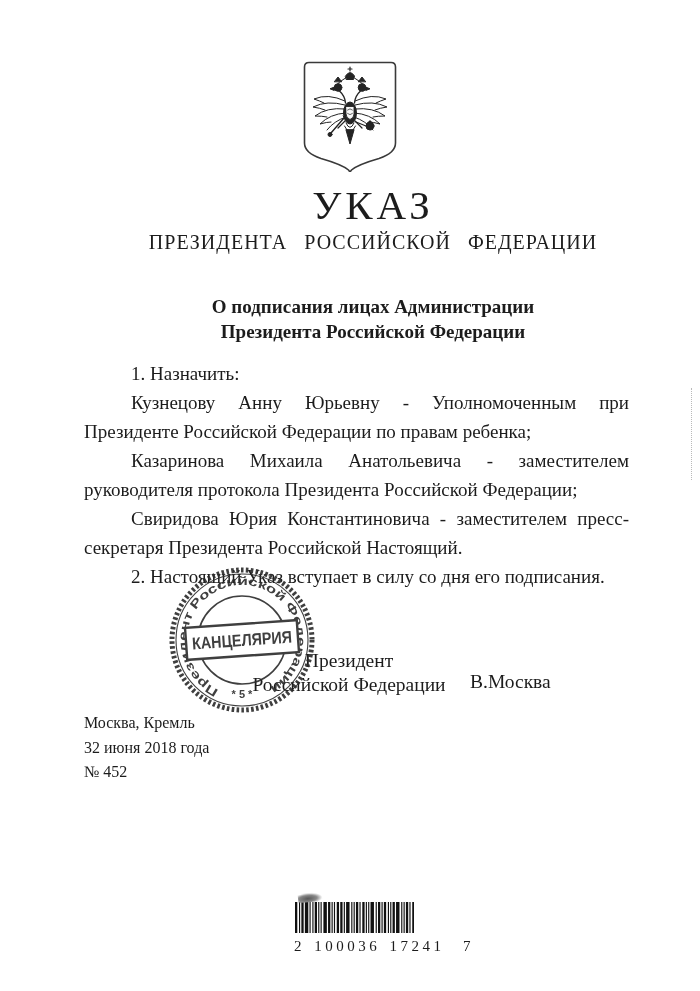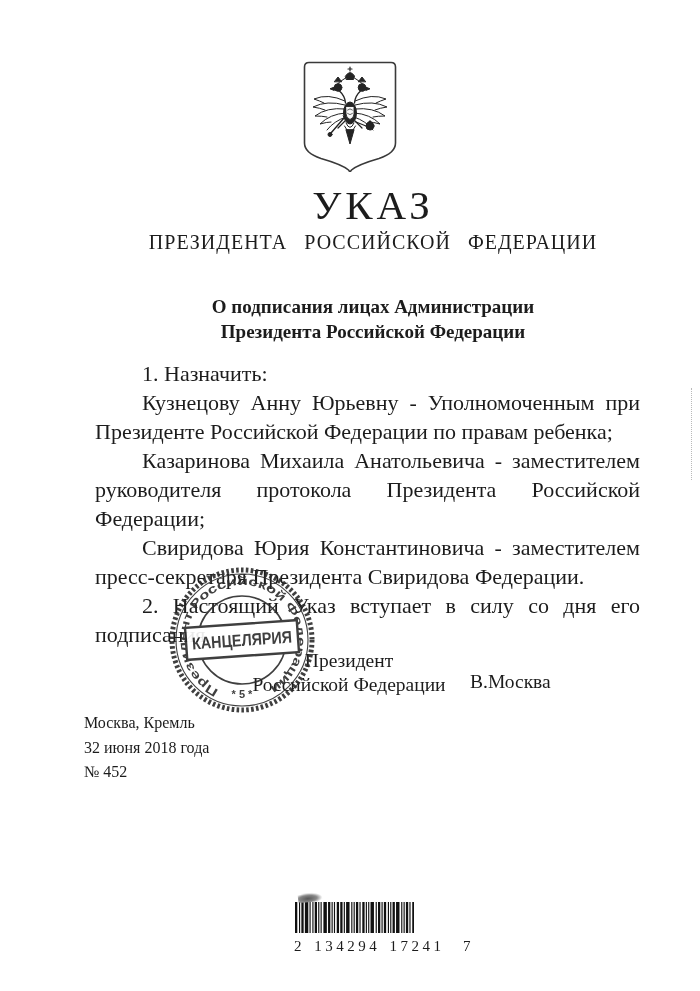"1. Назначить:" .body-text { font-size: 22px -> 19px; margin-left: 11px -> none }
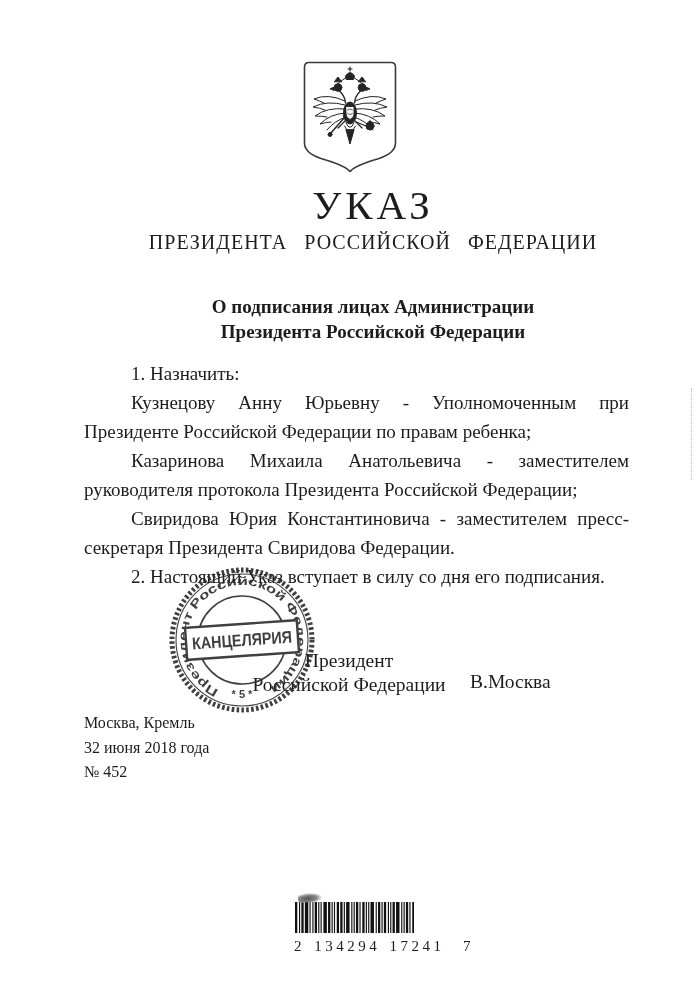"Свиридова Юрия Константиновича -" p { text: Свиридова Федерации -> Российской Настоящий }
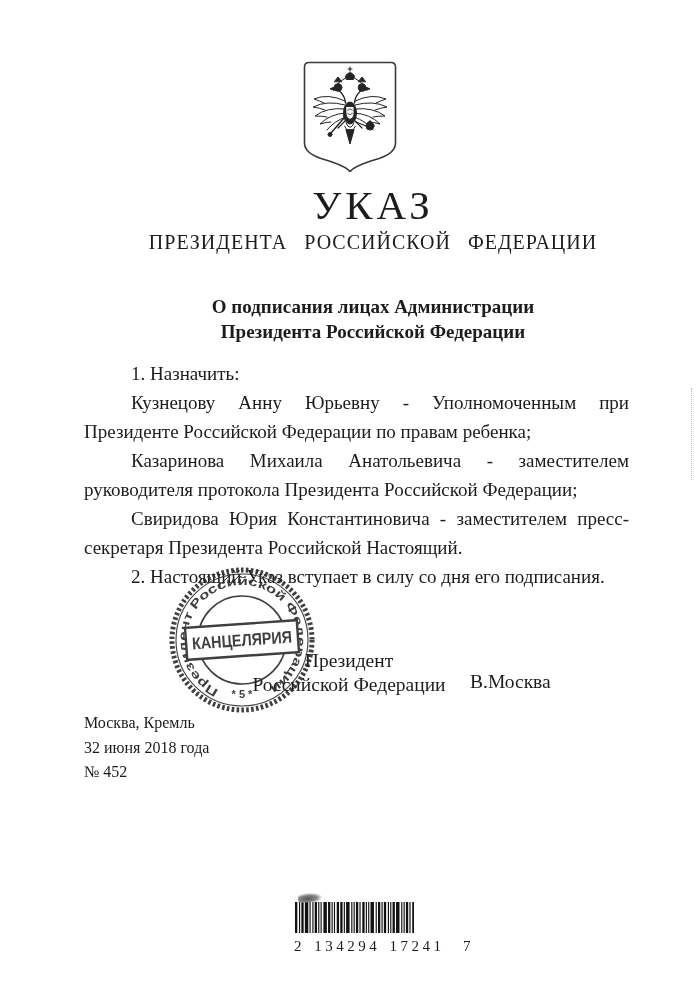"2 134294 17241 7" div.digits { text: 134294 -> 100036 }
